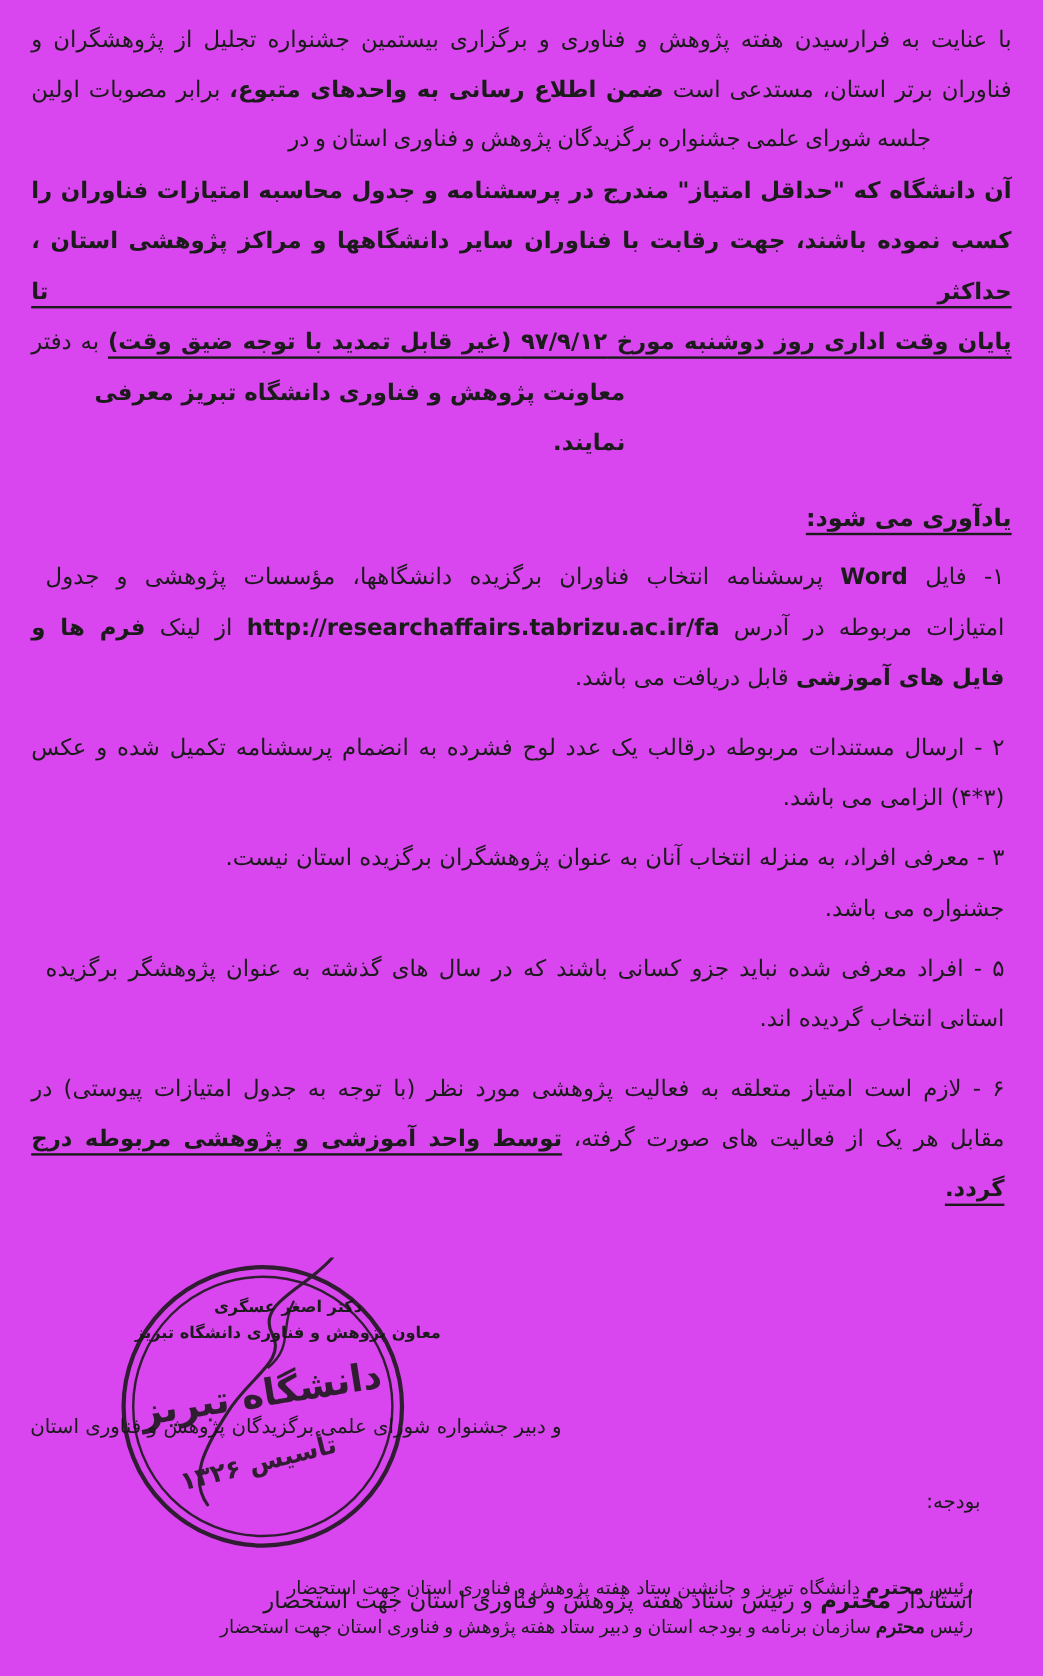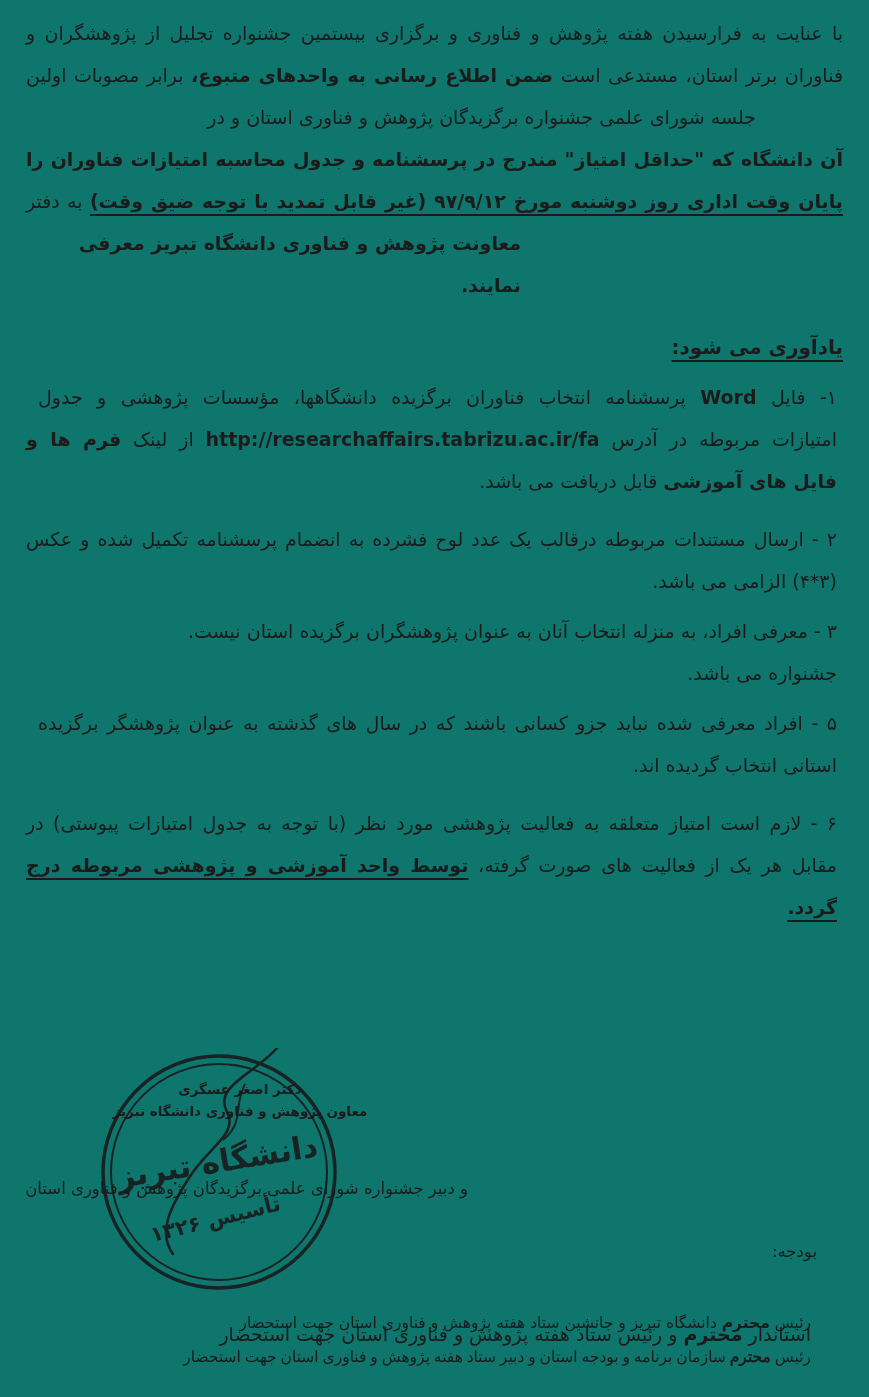"با عنایت به فرارسیدن هفته" .page { background: #0f766e -> #d946ef }
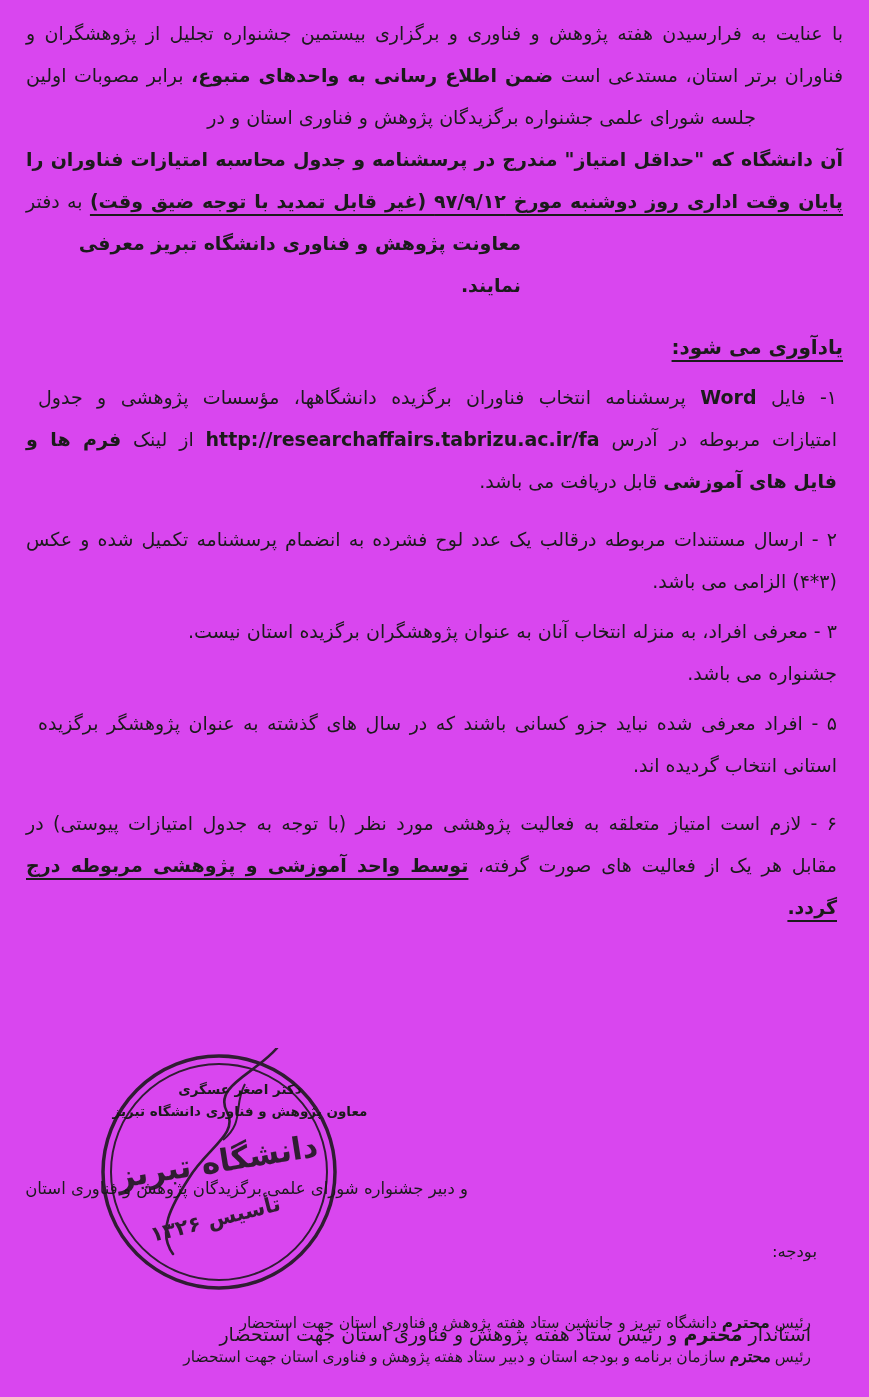"جلسه شورای علمی جشنواره برگزیدگان" .indent-mid { font-family: none -> Liberation Serif, serif; margin-right: 87px -> 67px }
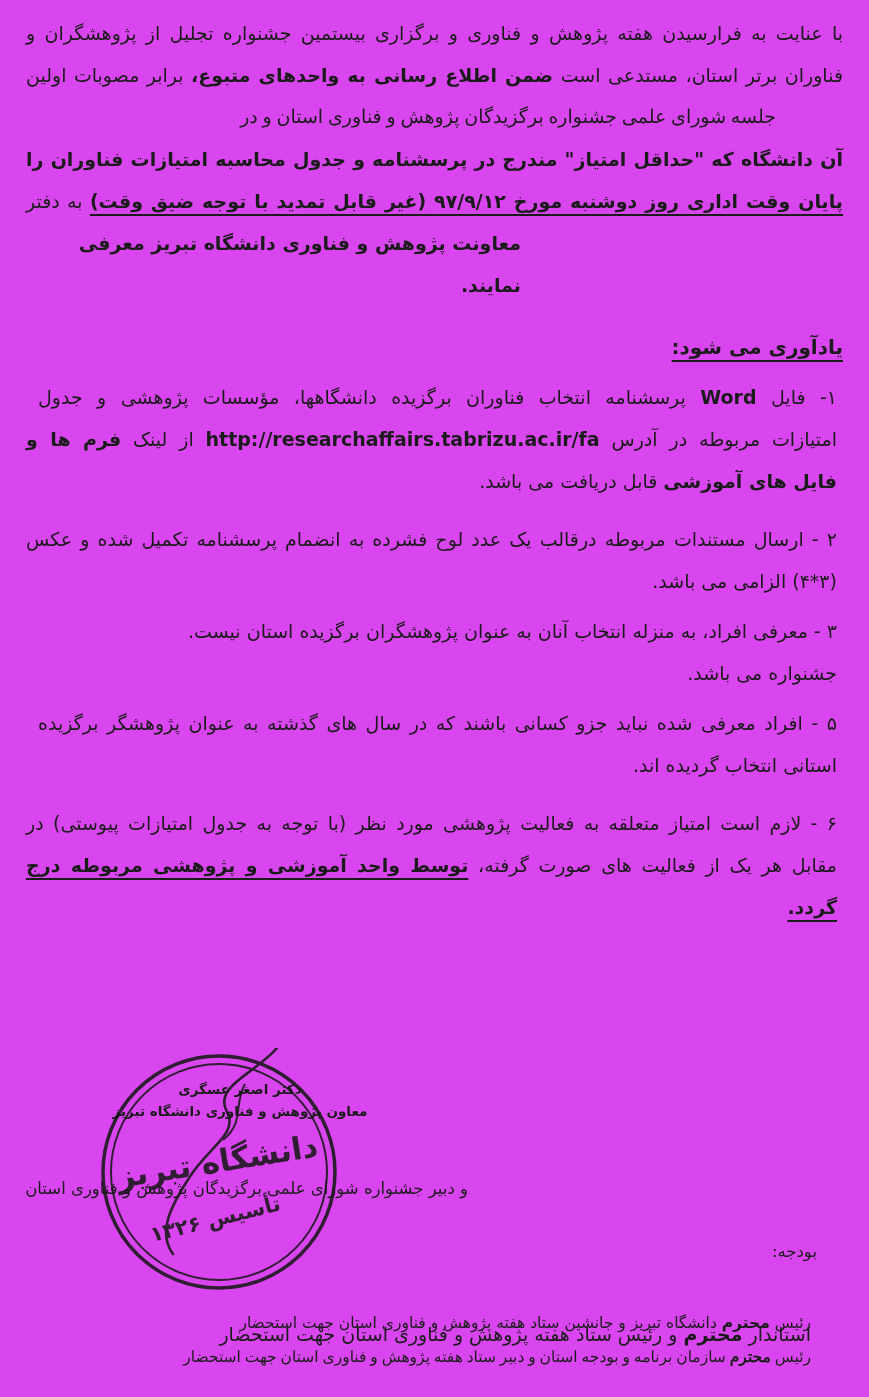"کسب نموده باشند، جهت رقابت" p.ln { html: none -> <p><span>کسب نموده باشند، جهت رقابت با فناوران سایر دانشگاهها و مراکز پژوهشی استان ، </span><span>حداکثر تا</span></p> }
